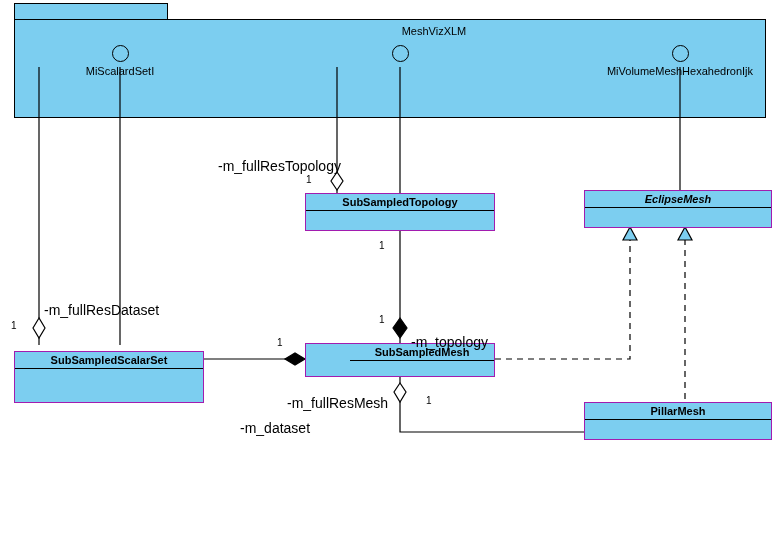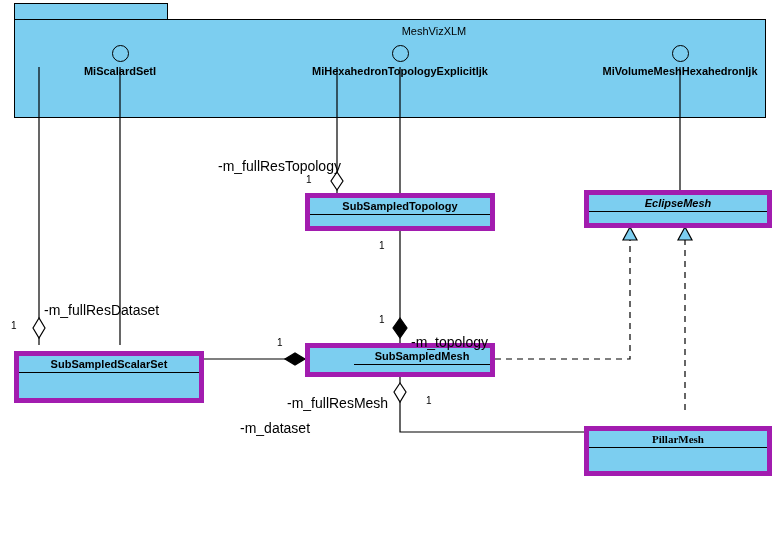"MiScalardSetI" .iface { font-weight: bold -> normal }
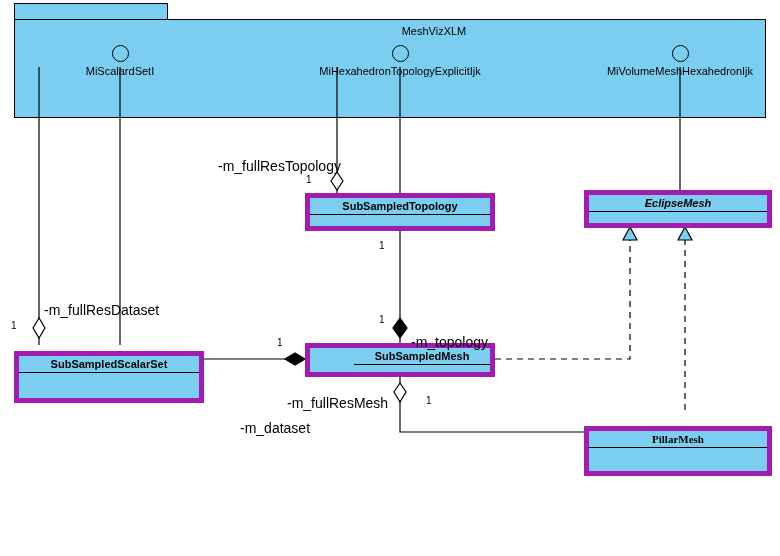"MiHexahedronTopologyExplicitIjk" span.iname { html: <span>MiHexahedronTopologyExplicitIjk</span> -> none }
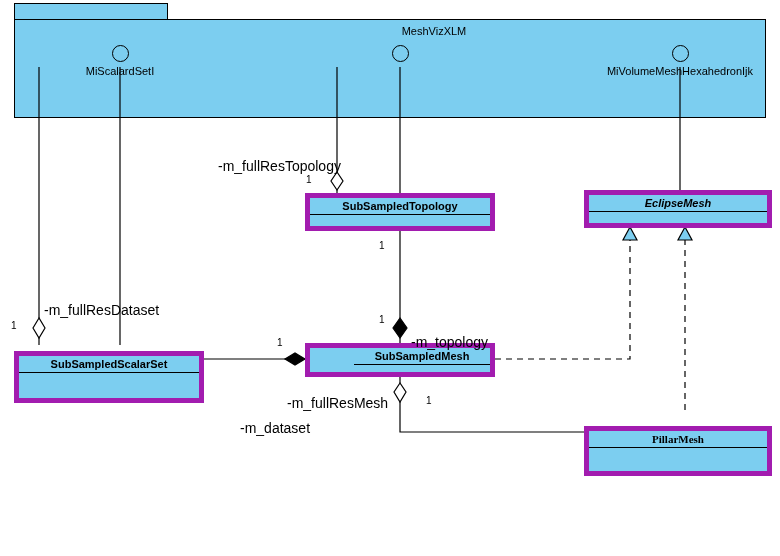"SubSampledTopology" .cls { border: 5px solid #a21caf -> 1px solid #a21caf }
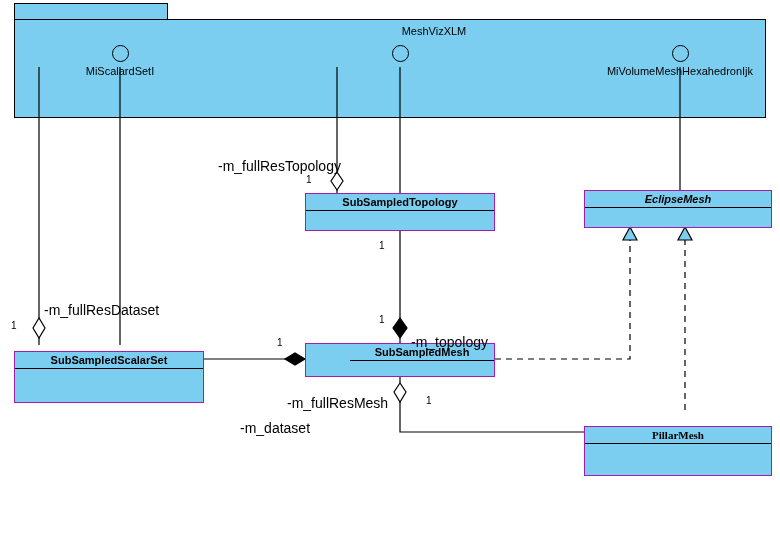"PillarMesh" div.cls { font-family: Liberation Serif, serif -> none; height: 50px -> 38px; top: 426px -> 402px }
